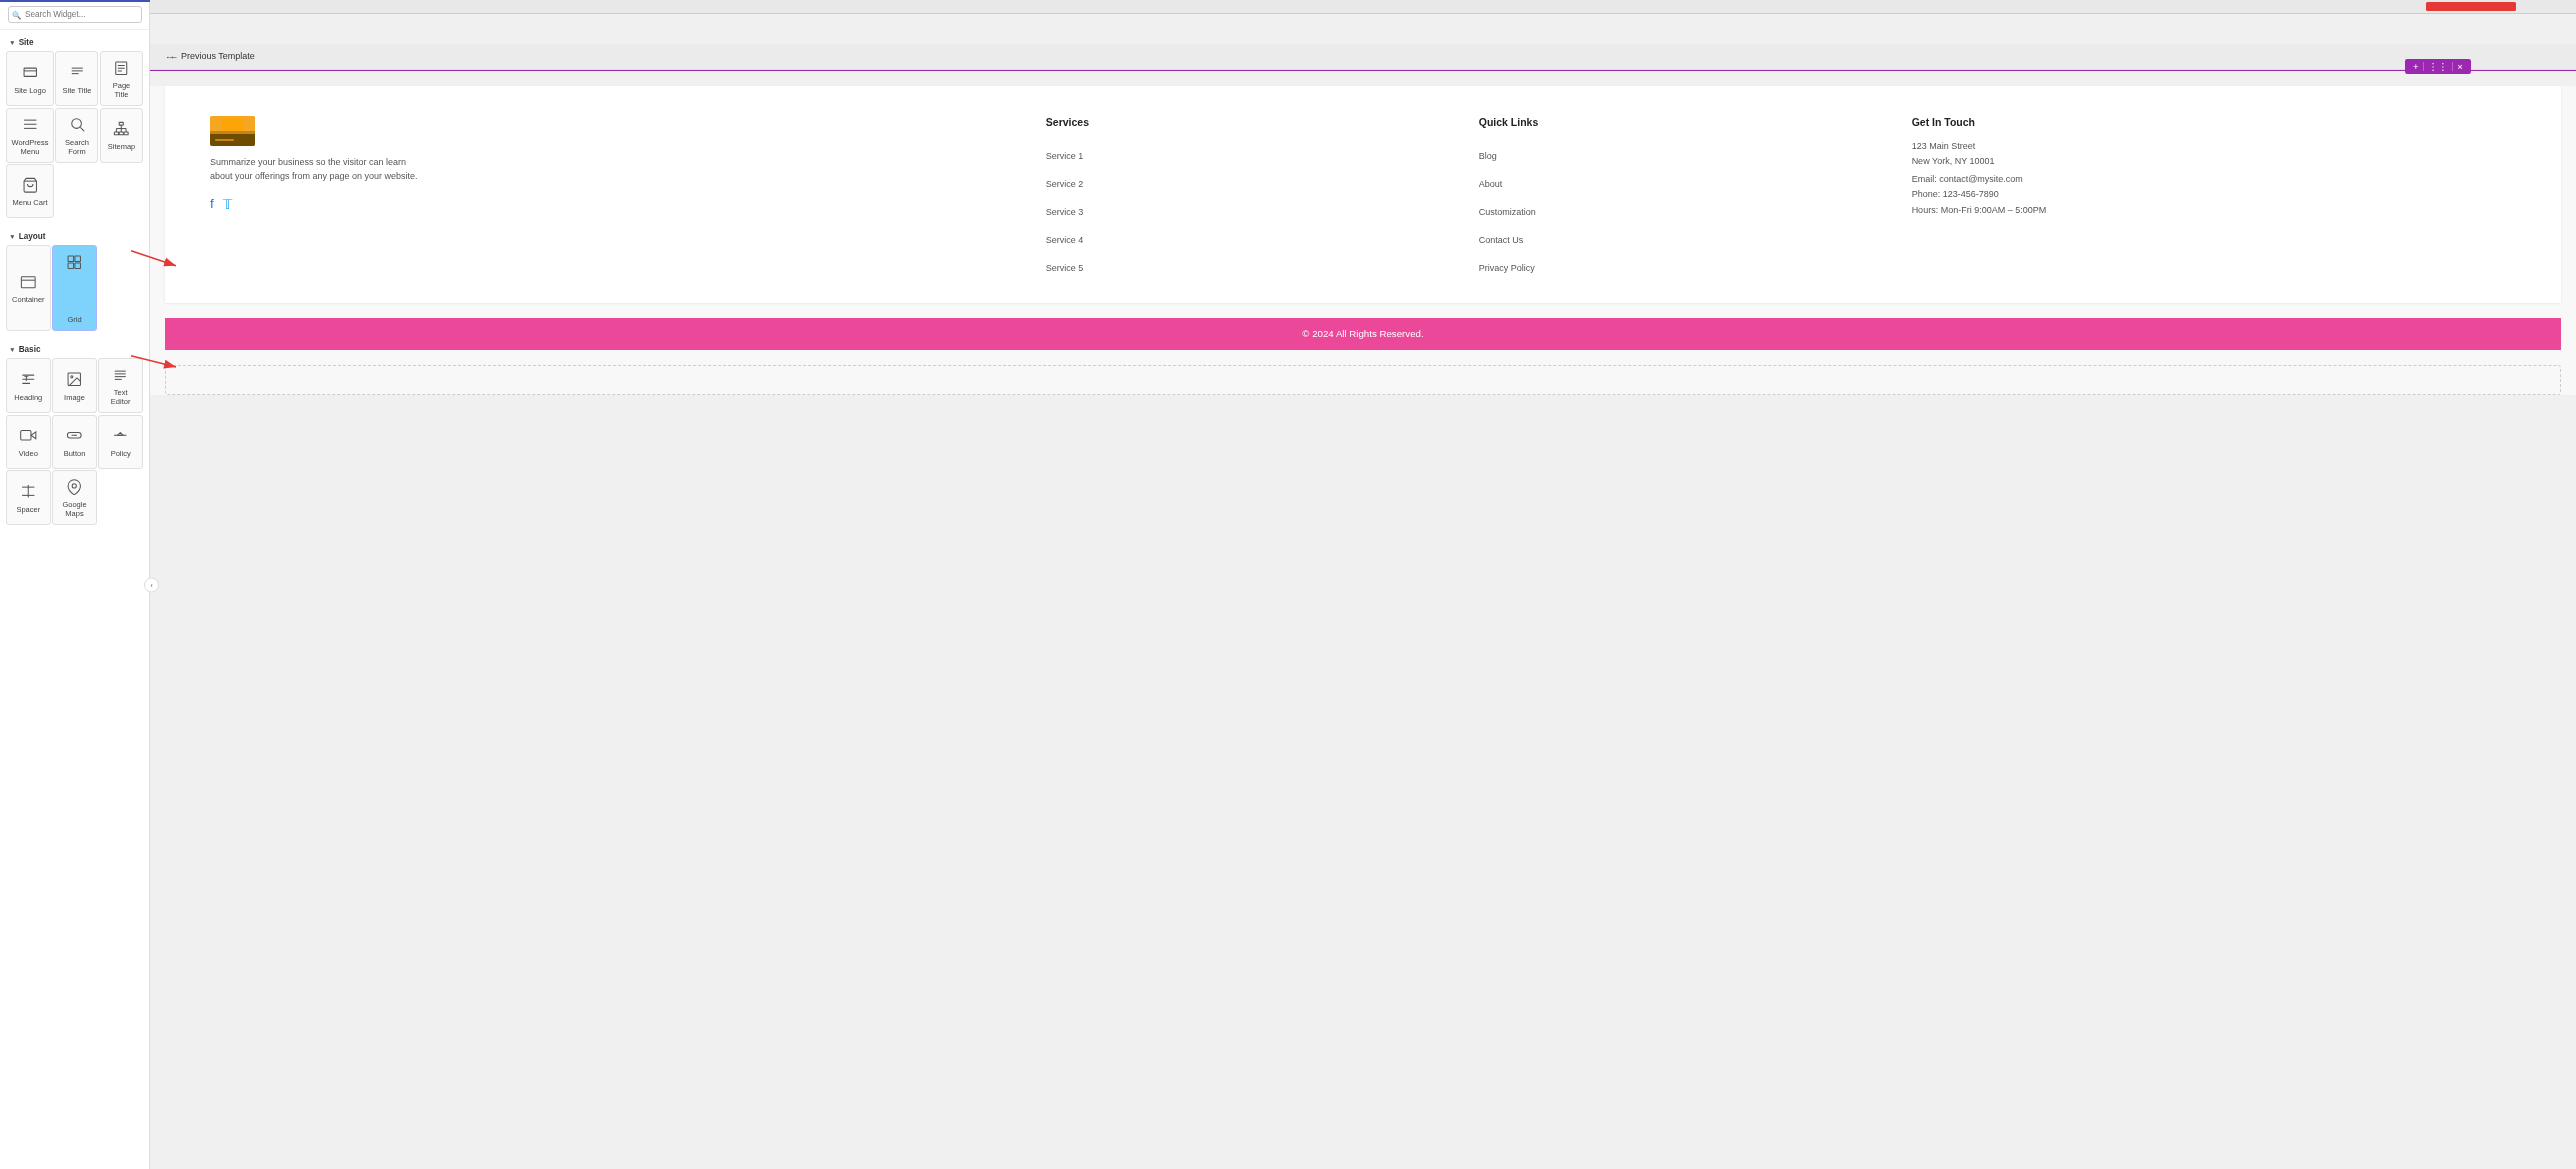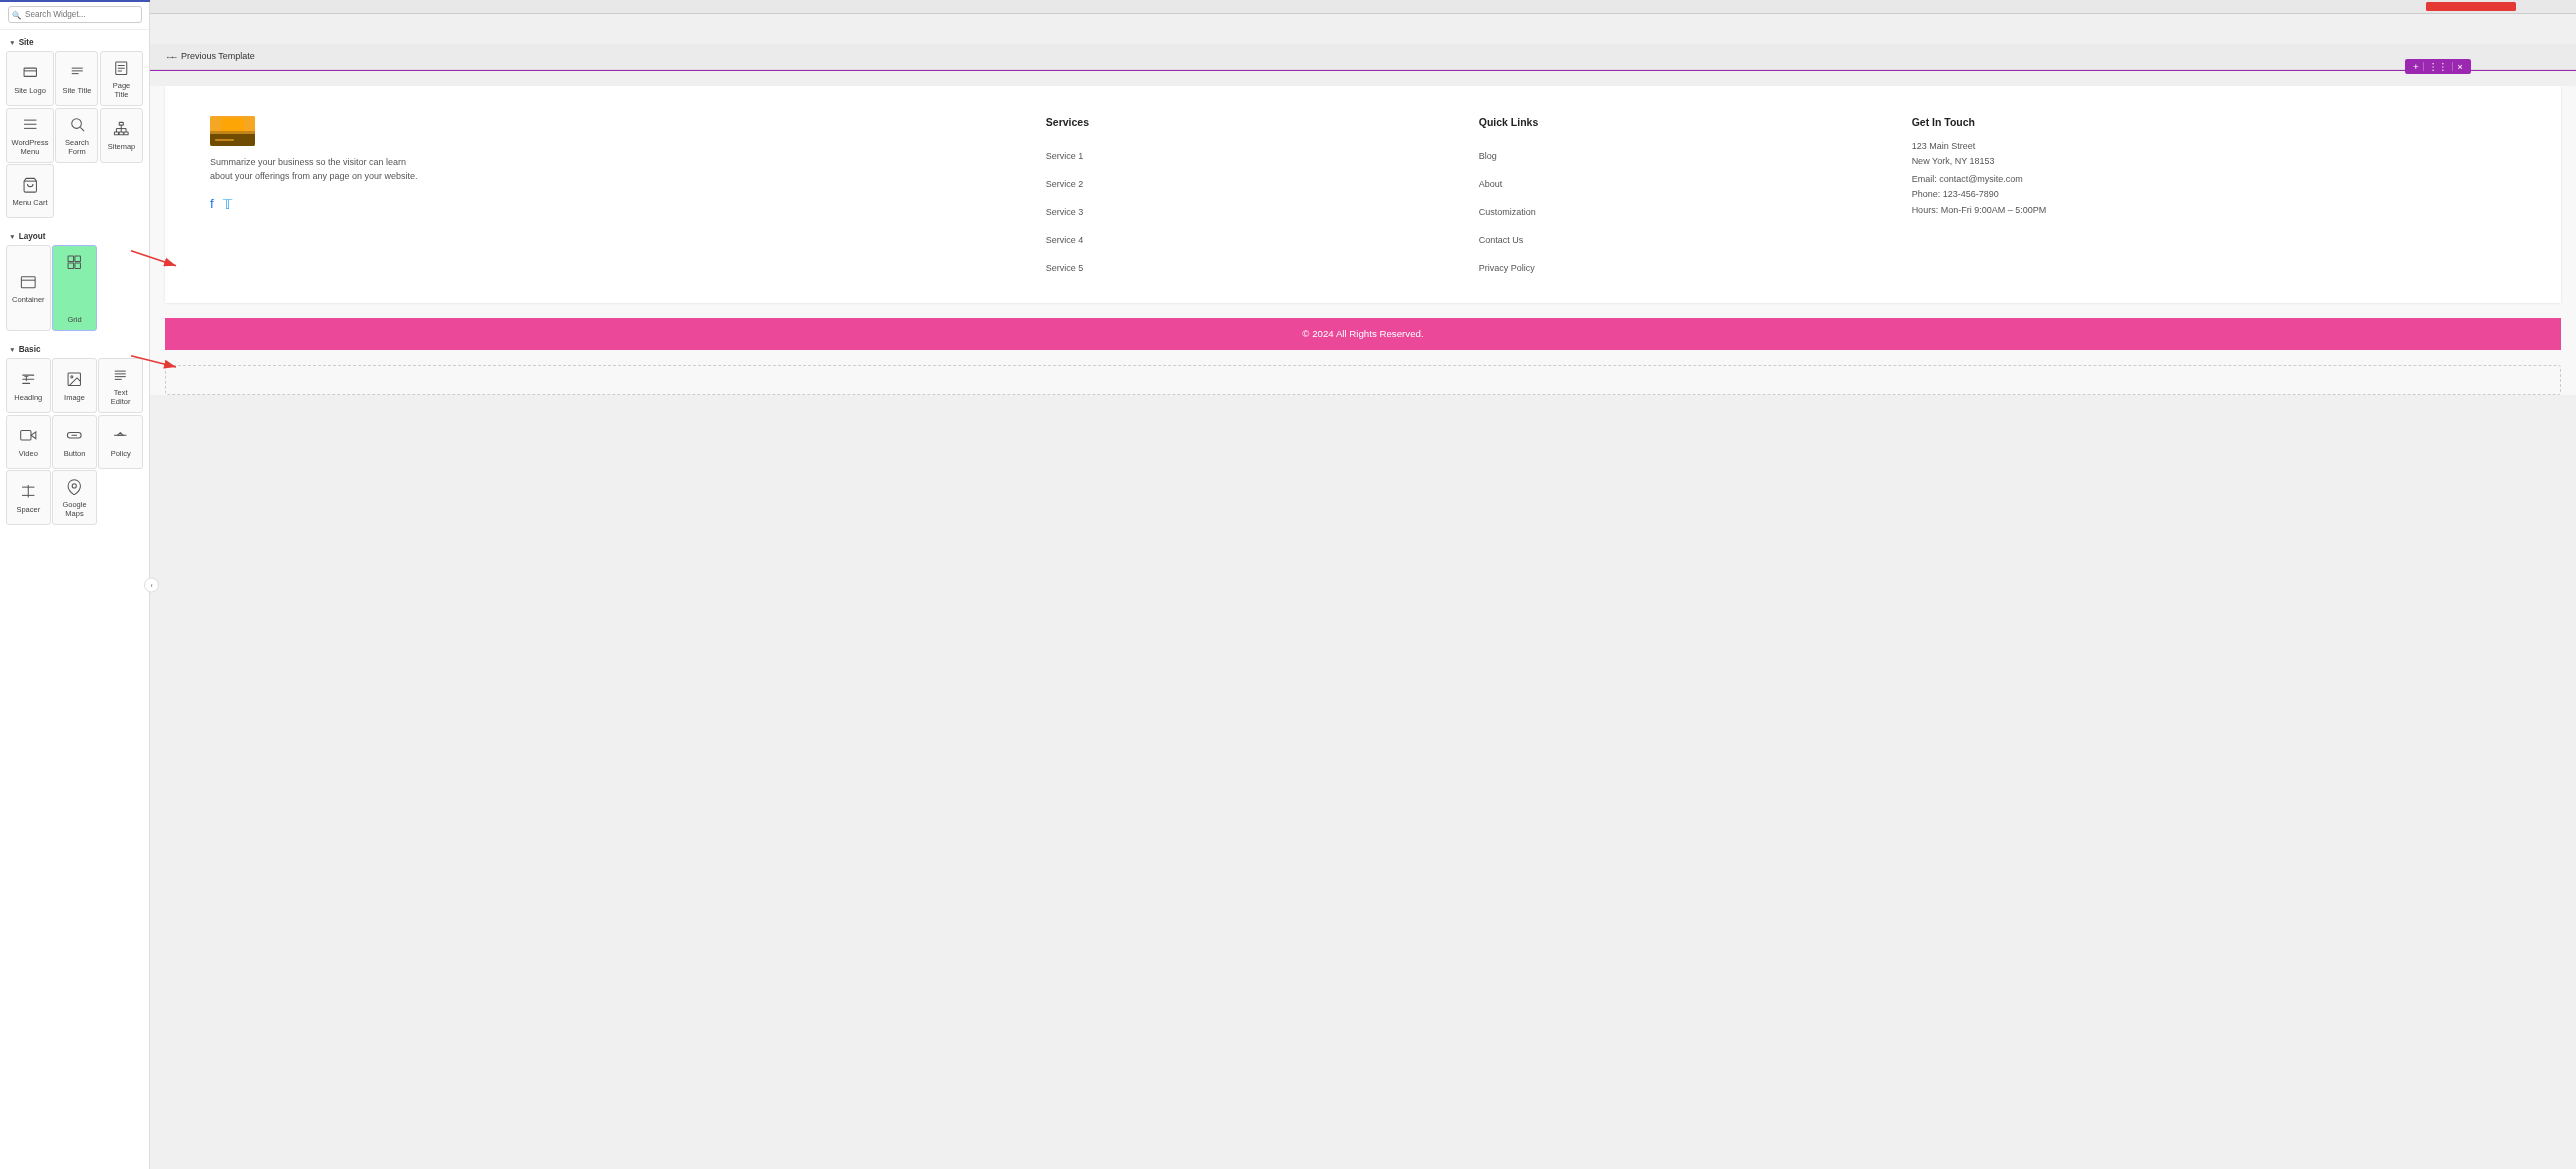"New York, NY 18153" span { text: 18153 -> 10001 }
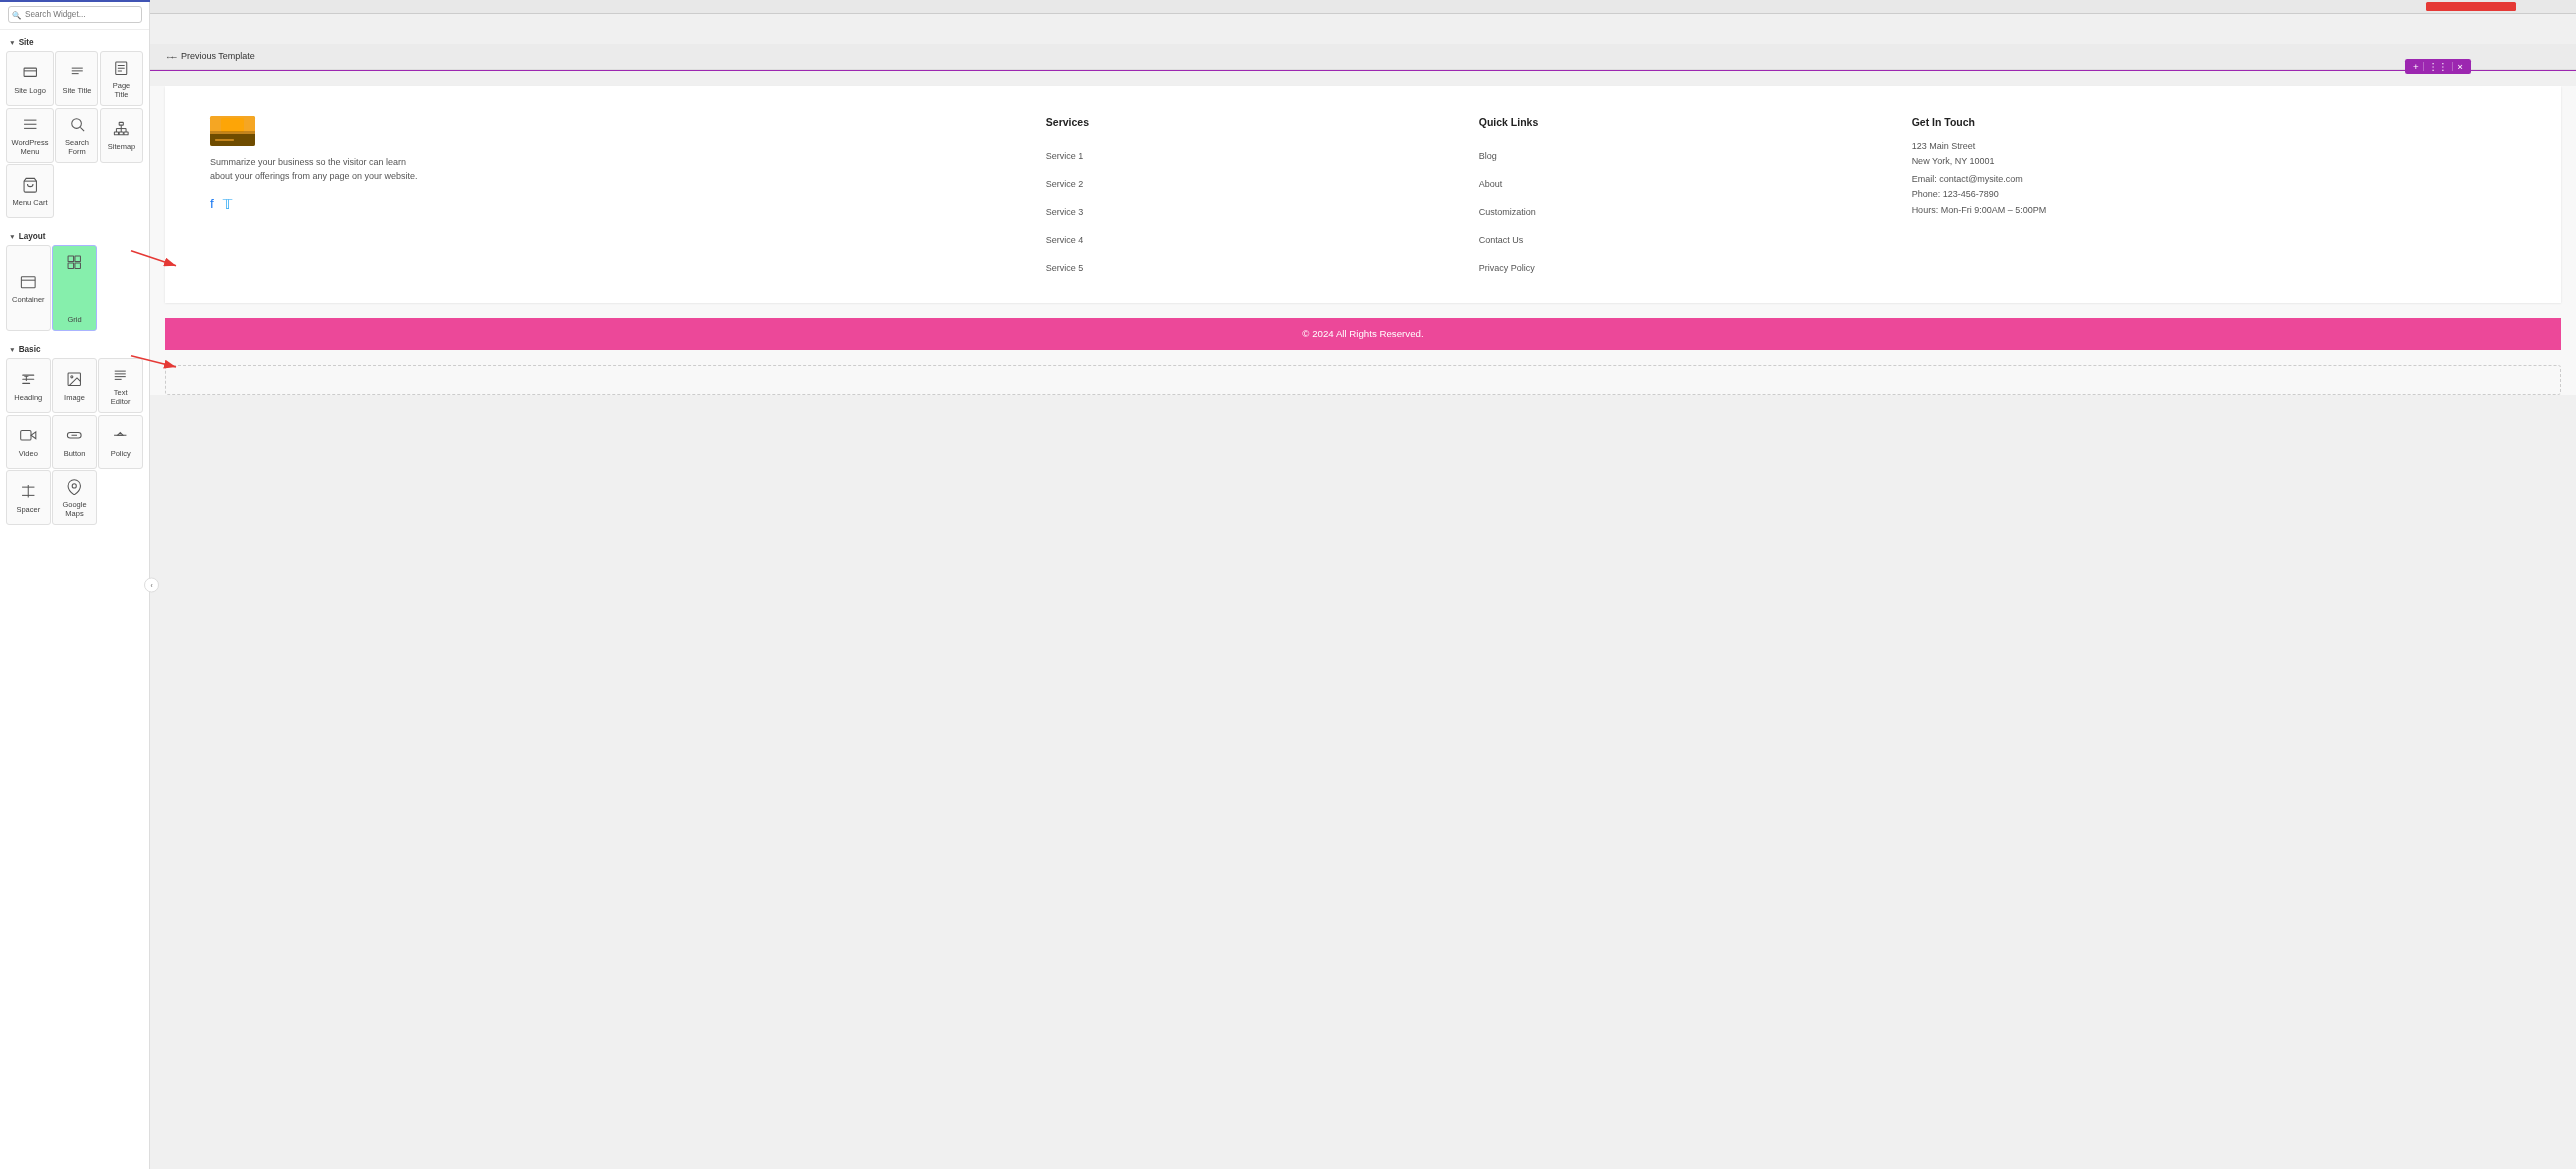"Grid" .widget-item.active { background: #86efac -> #7dd3fc }
